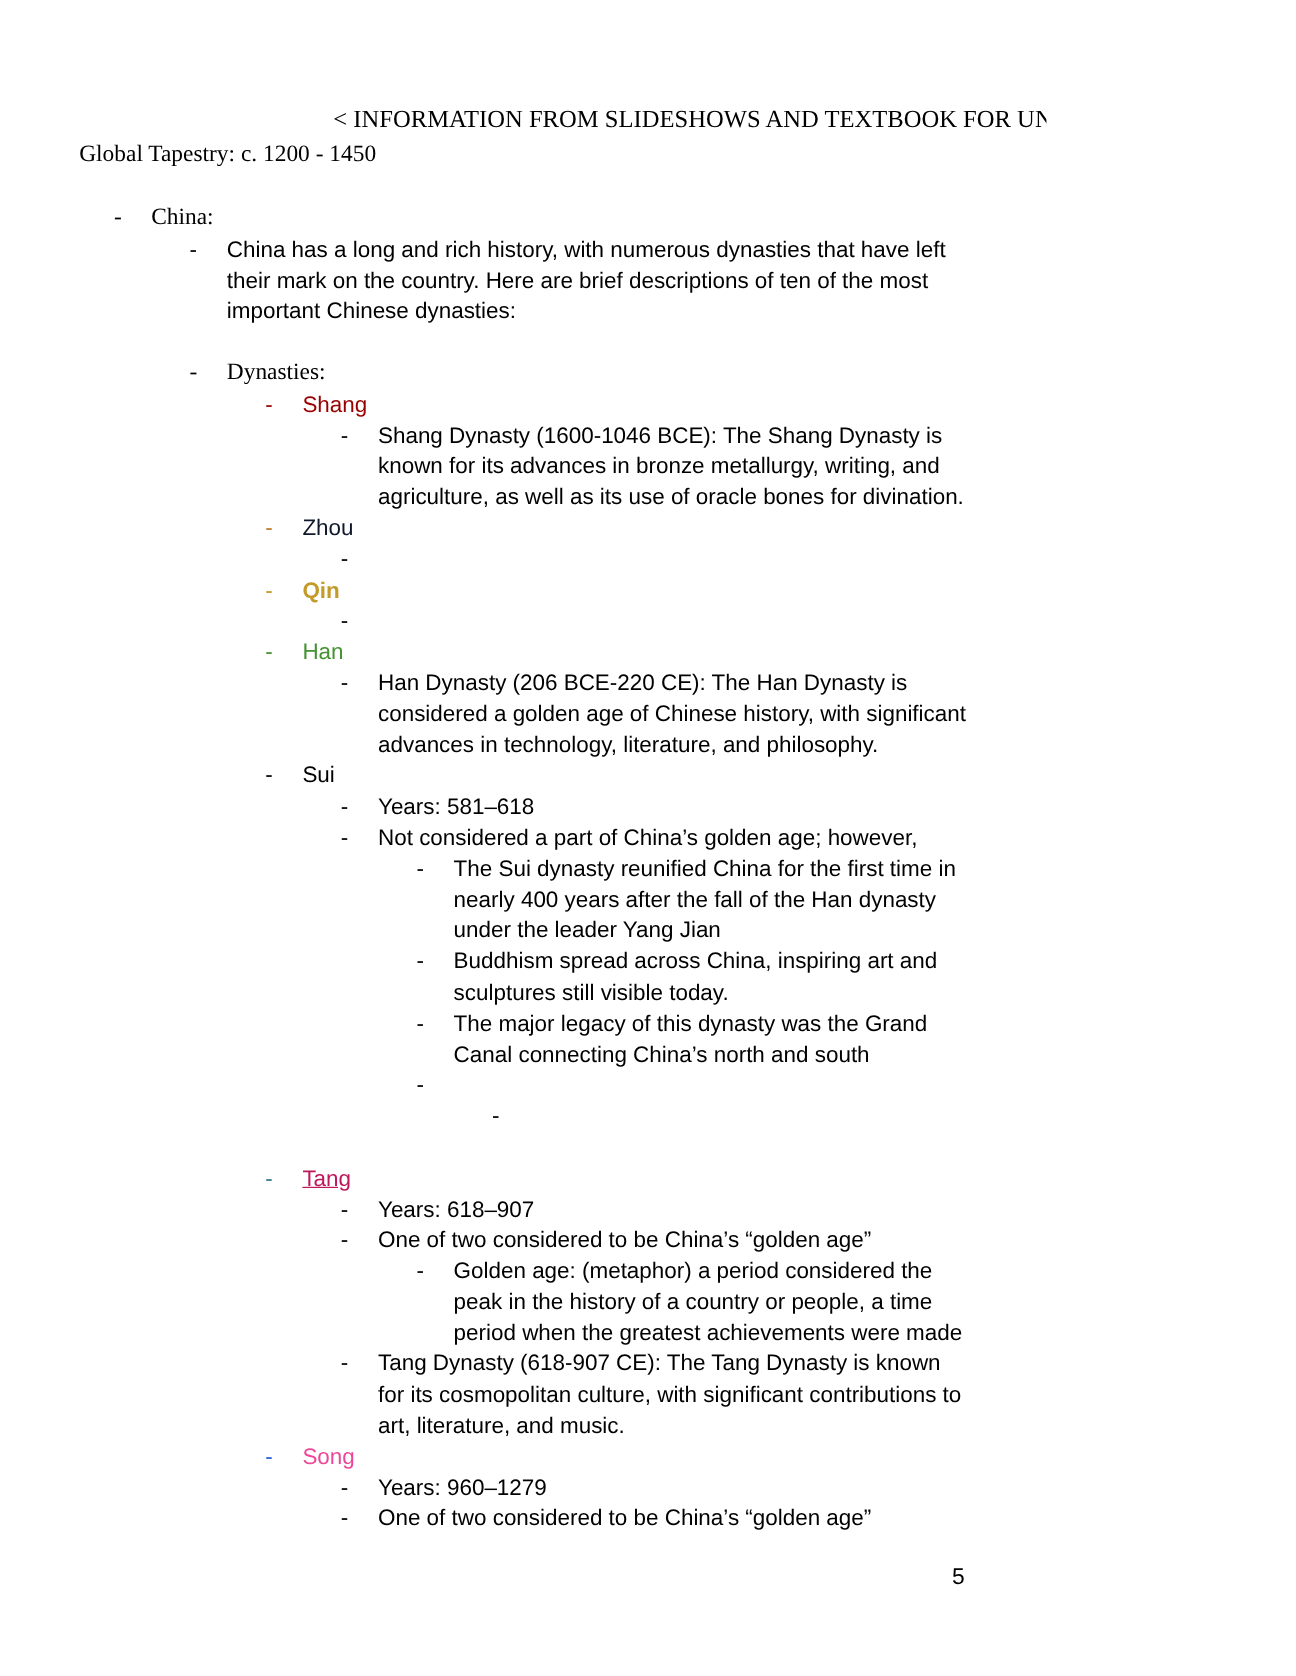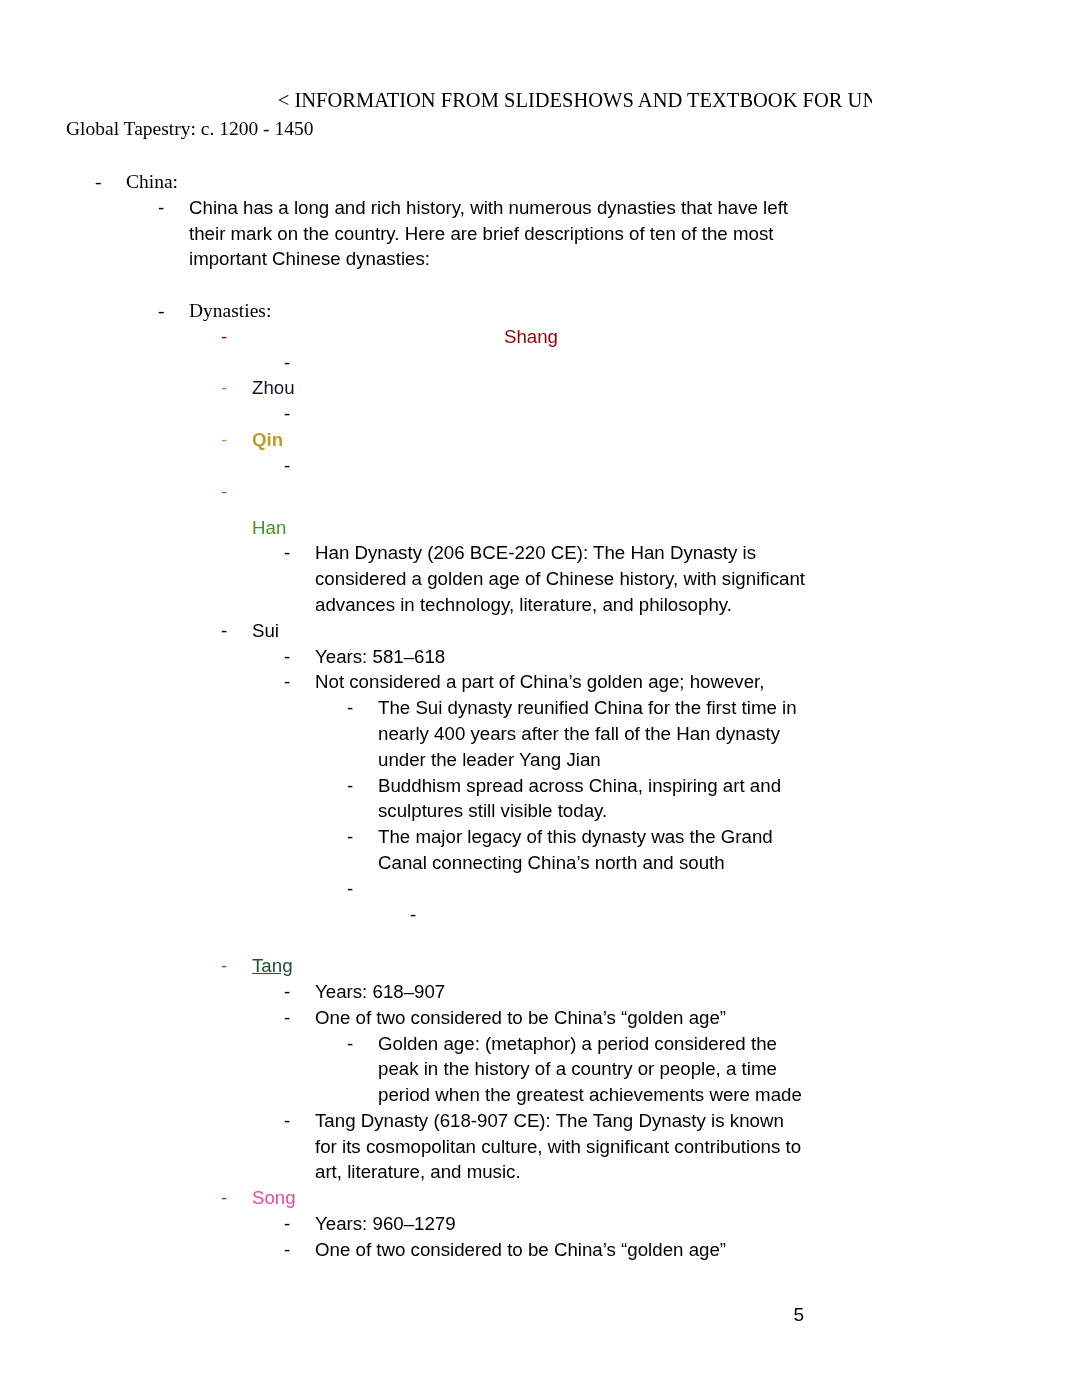"Shang" span.txt { text-align: center -> none }
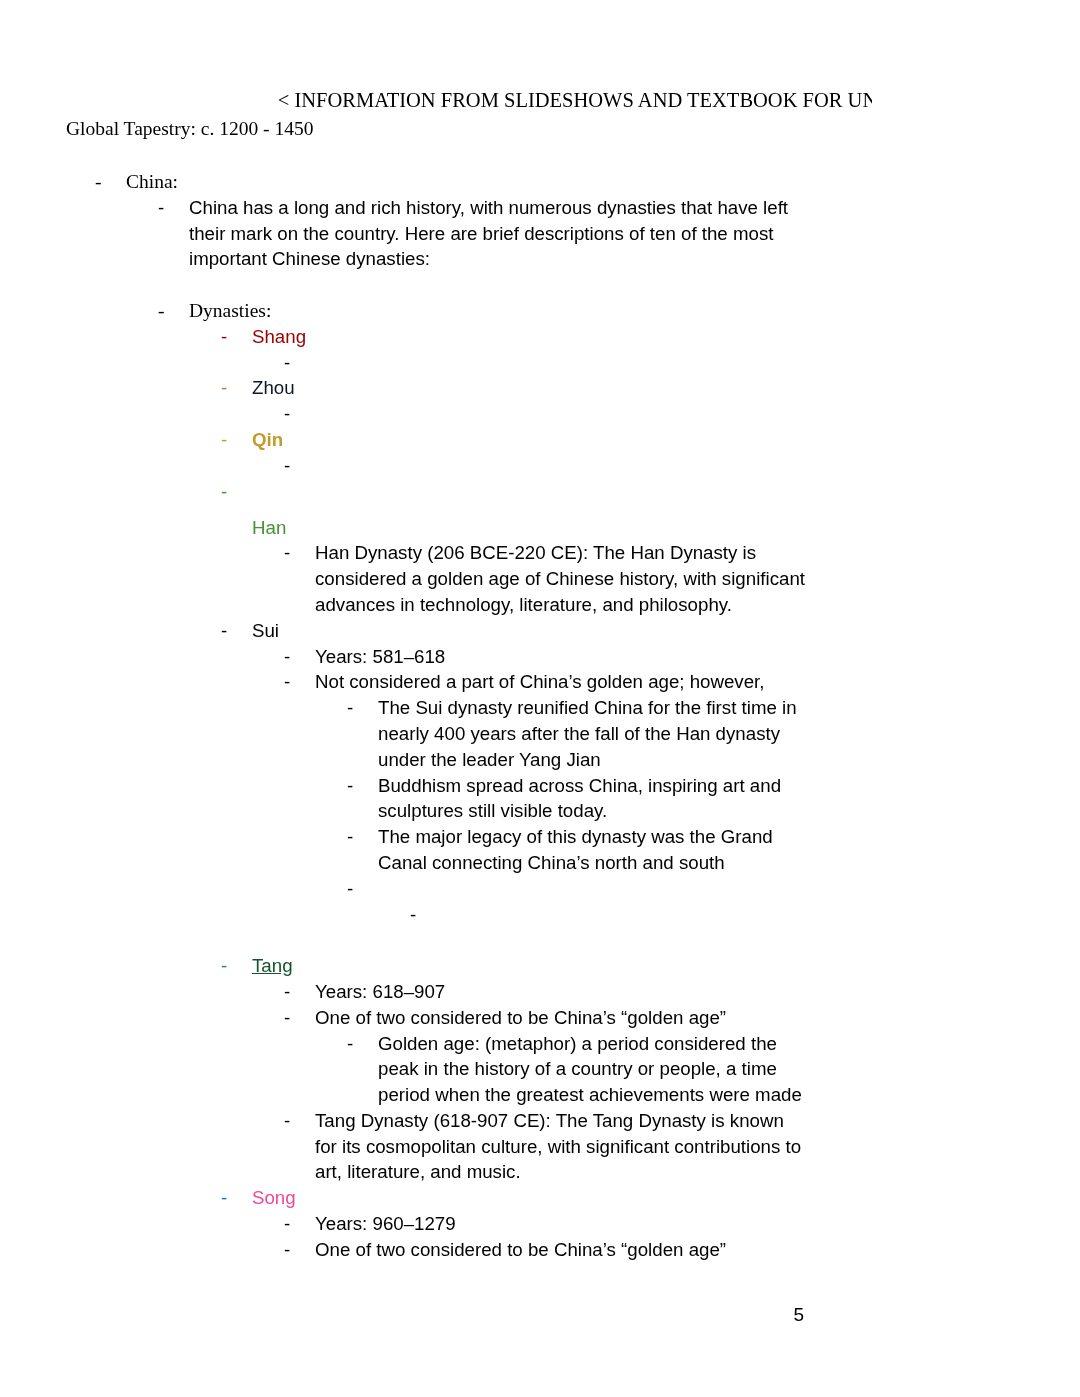"Shang Dynasty (1600-1046 BCE): The" span.txt { html: none -> <span>Shang Dynasty (1600-1046 BCE): The Shang Dynasty is known for its advances in bronze metallurgy, writing, and agriculture, as well as its use of oracle bones for divination.</span> }
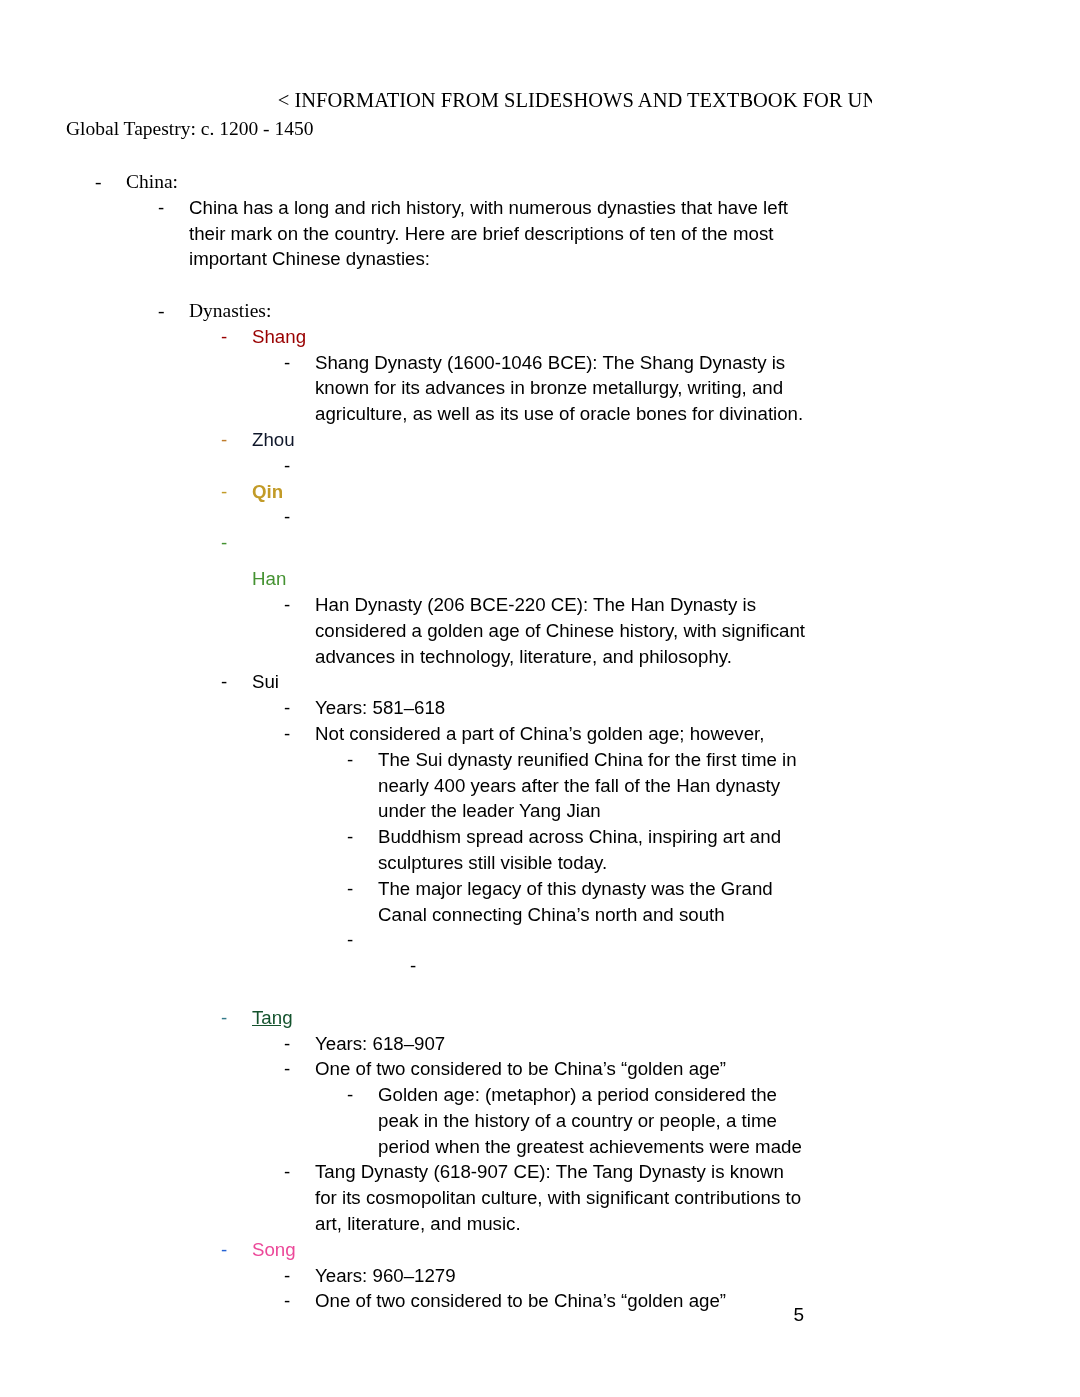"Han" span.txt { margin-top: 36px -> none }
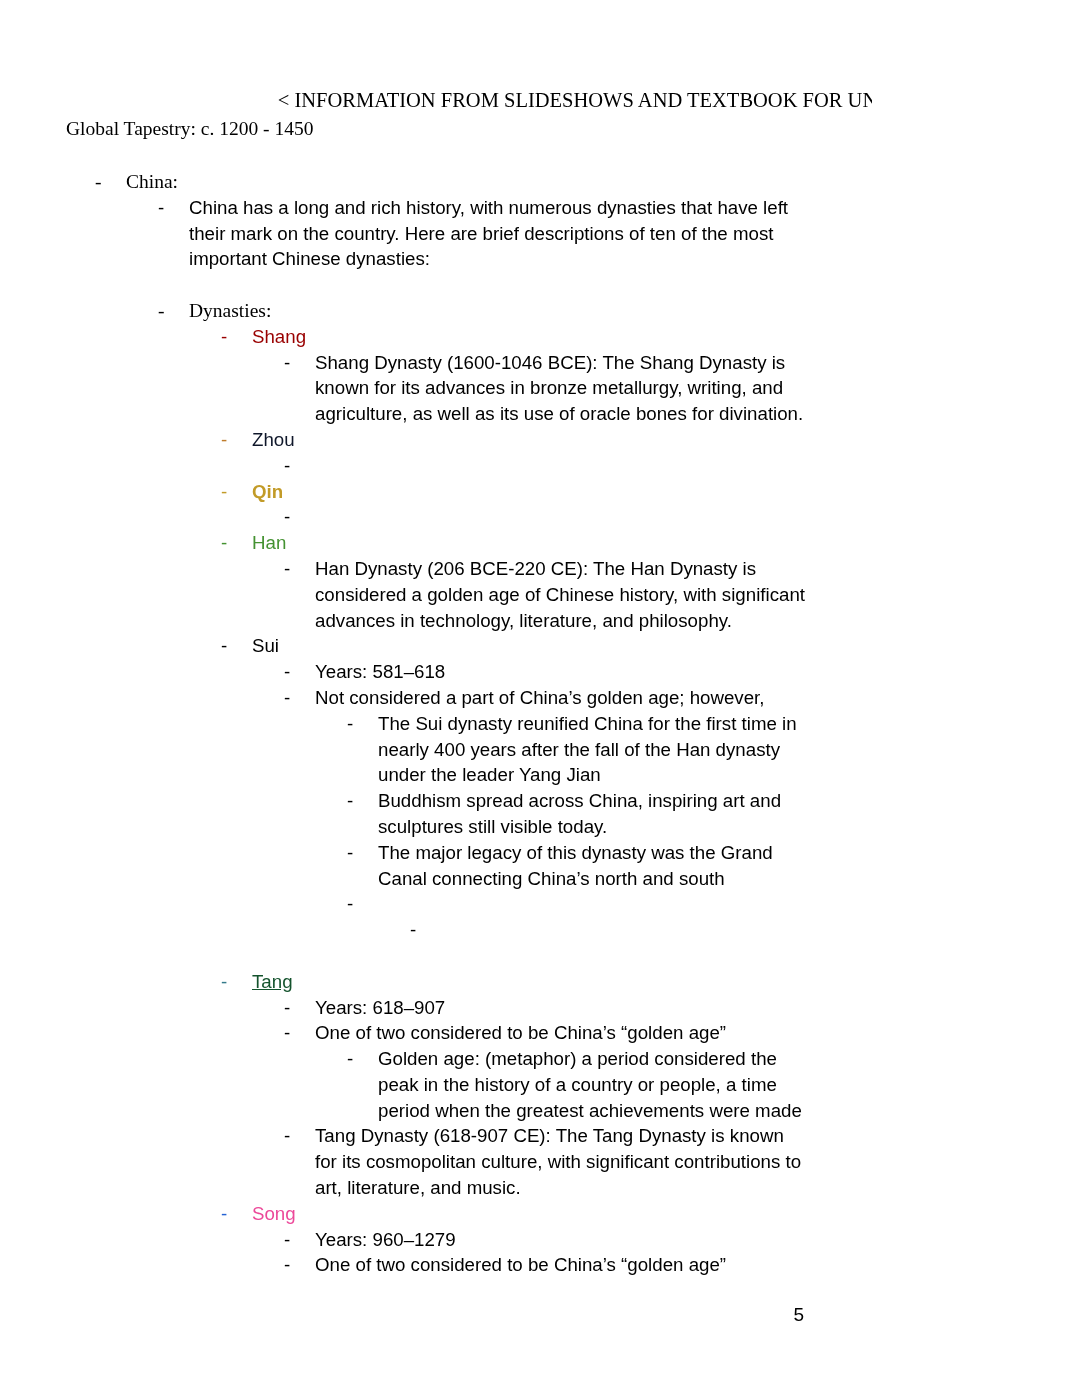"Tang" span.txt { color: #14532d -> #be185d }
